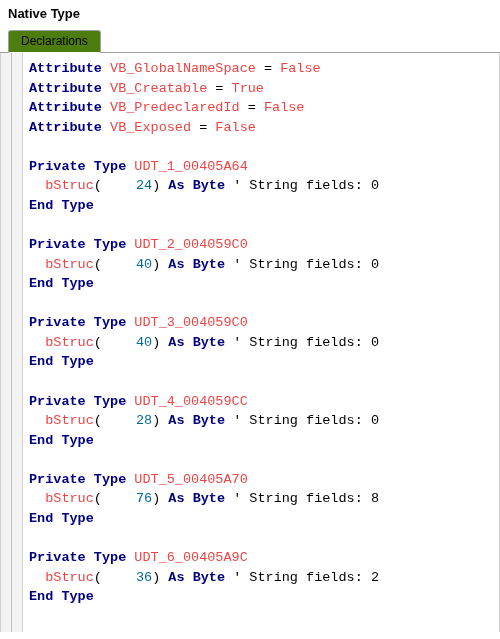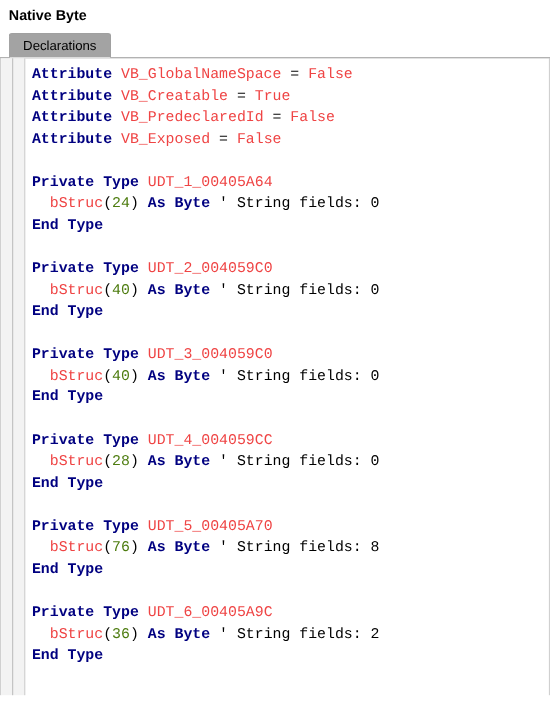"Native Byte" div.panel-title { text: Byte -> Type }
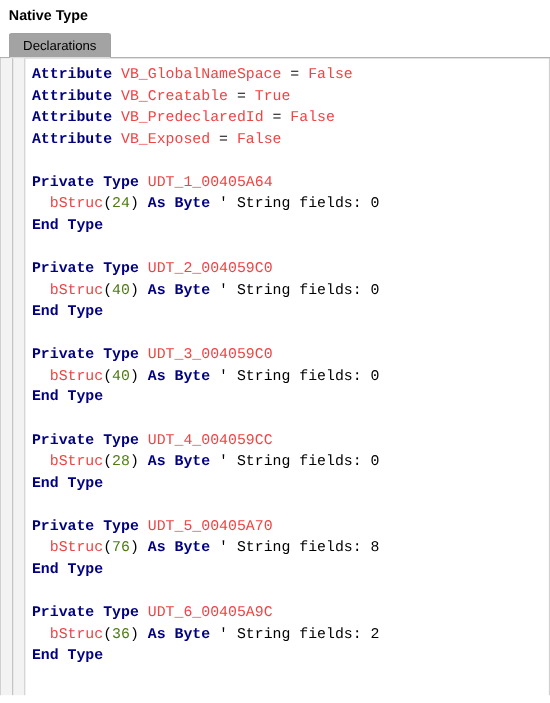"Declarations" .tab { background: #a3a3a3 -> #4d7c0f }
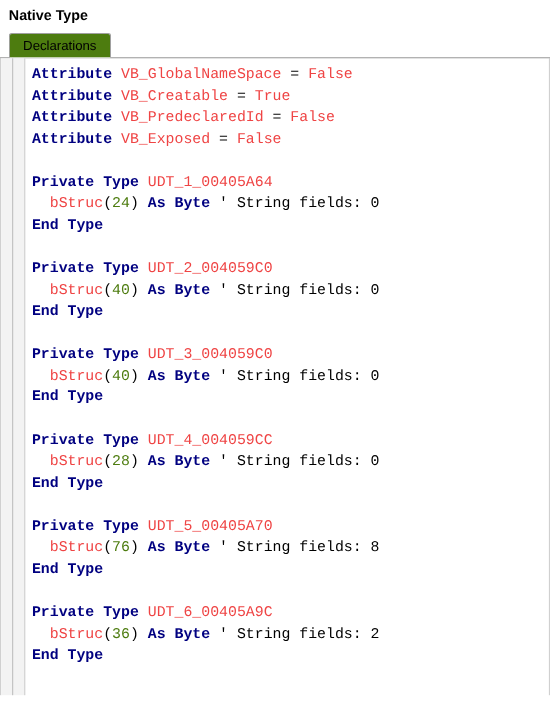"24" .num { color: #4d7c0f -> #0369a1; margin-left: none -> 34px }
